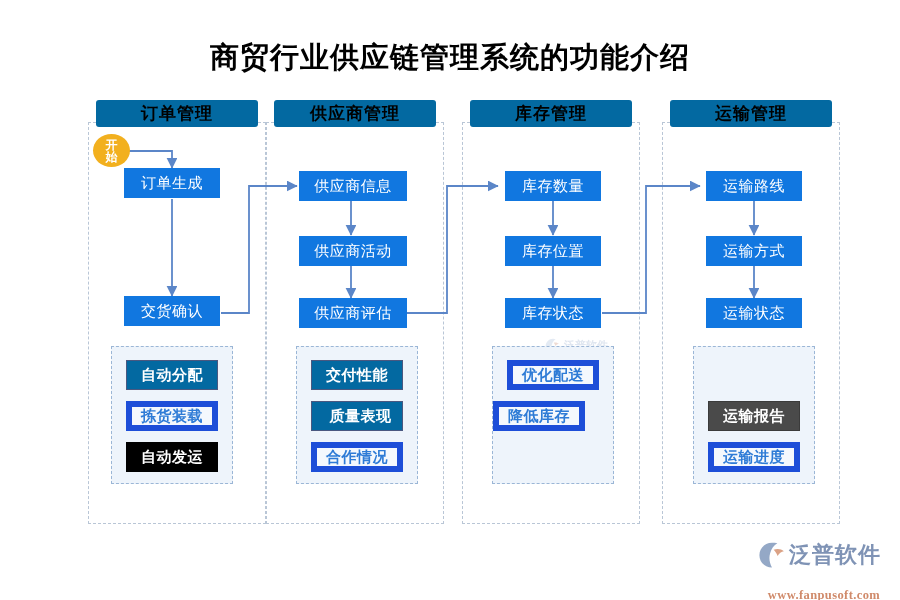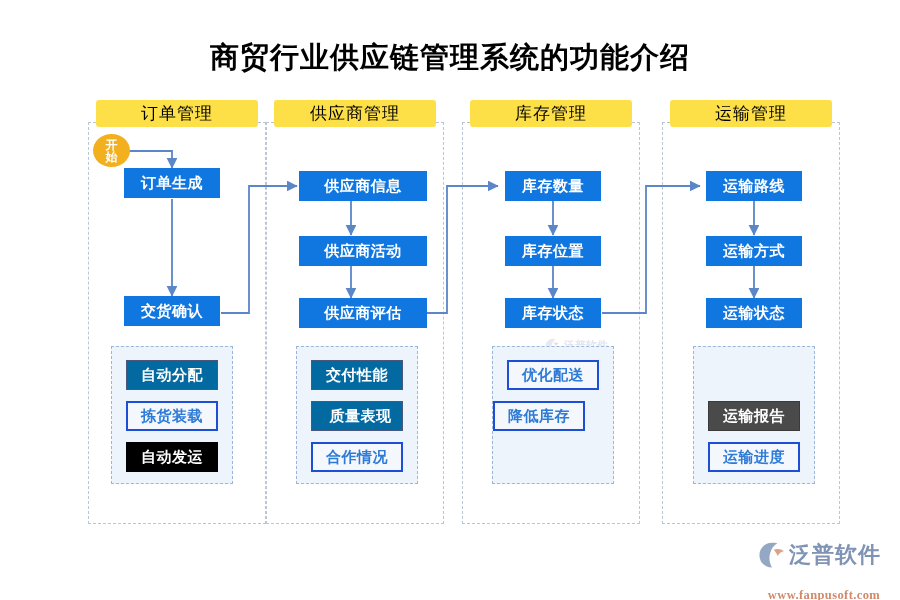"订单管理" .col-header { background: #fde047 -> #0369a1; font-weight: normal -> bold }
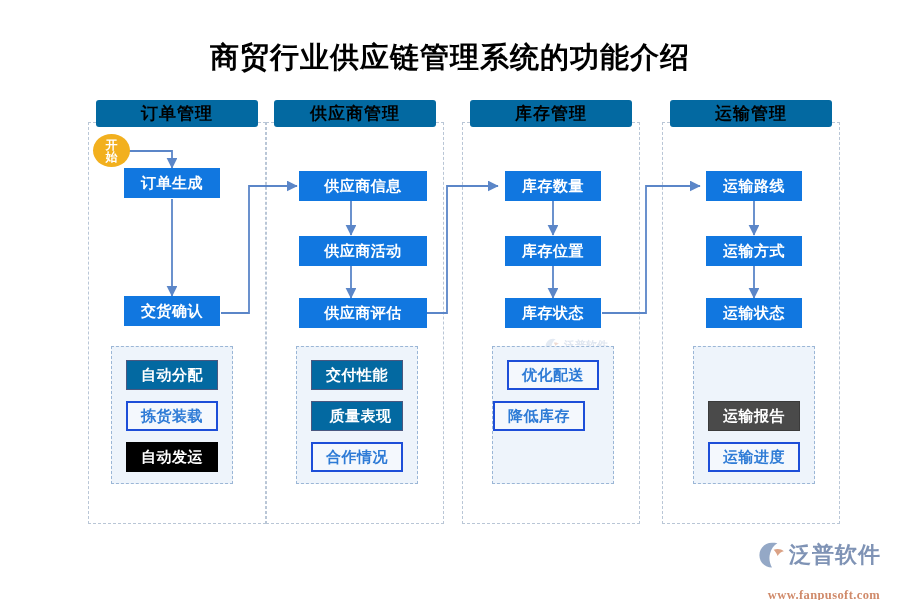"订单生成" .node { font-weight: bold -> normal }
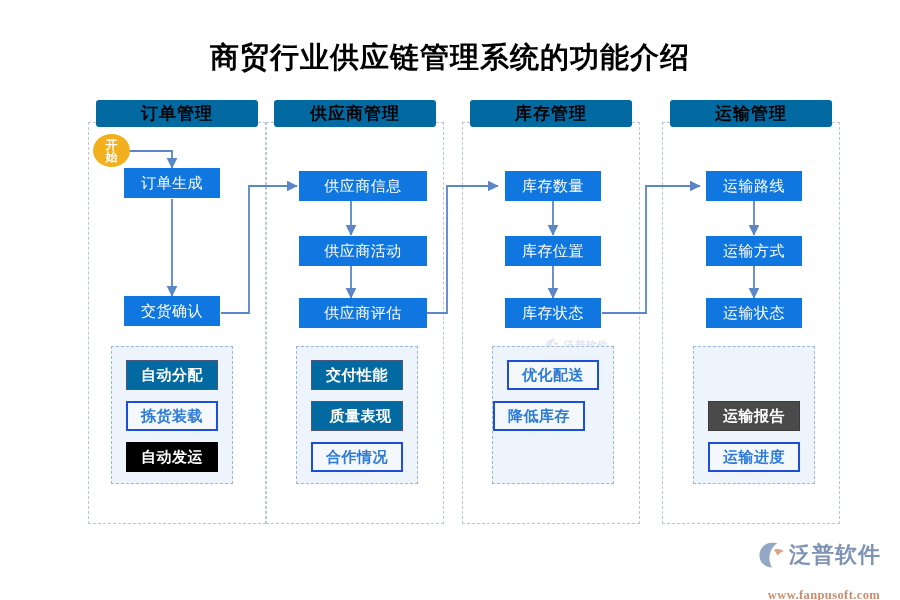"供应商信息" .node.wide { width: 128px -> 108px }
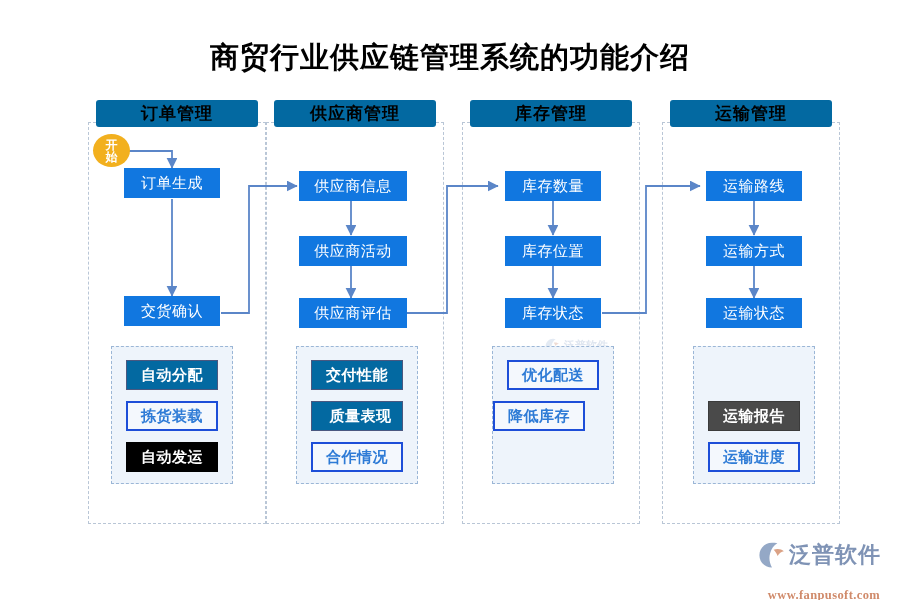"优化配送" .chip.light { border: 2px solid #1d4ed8 -> 6px solid #1d4ed8 }
